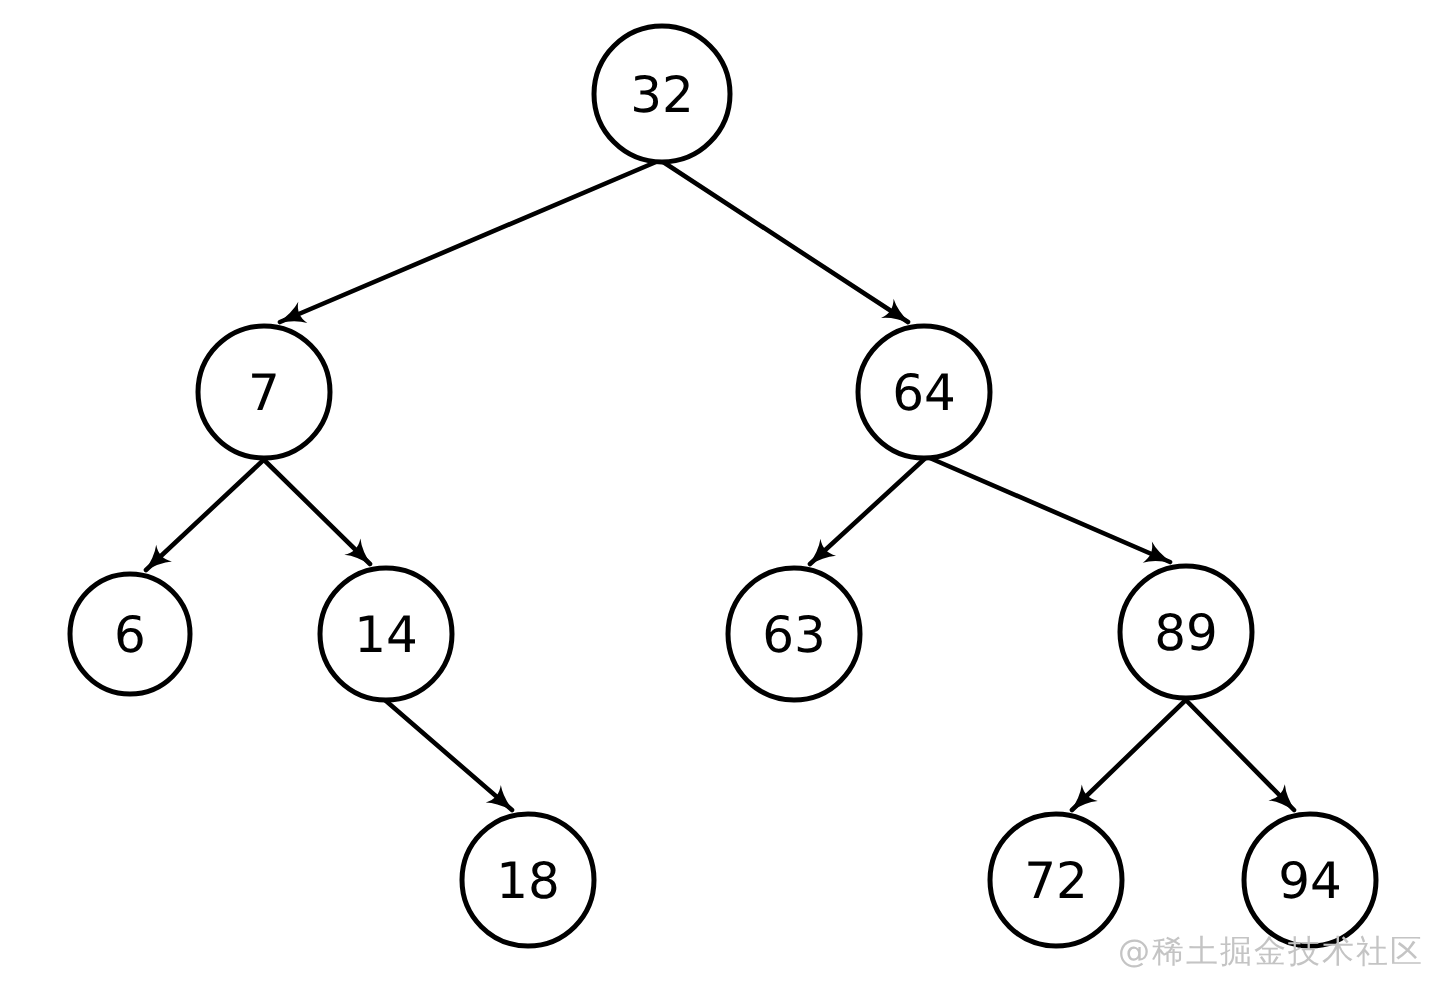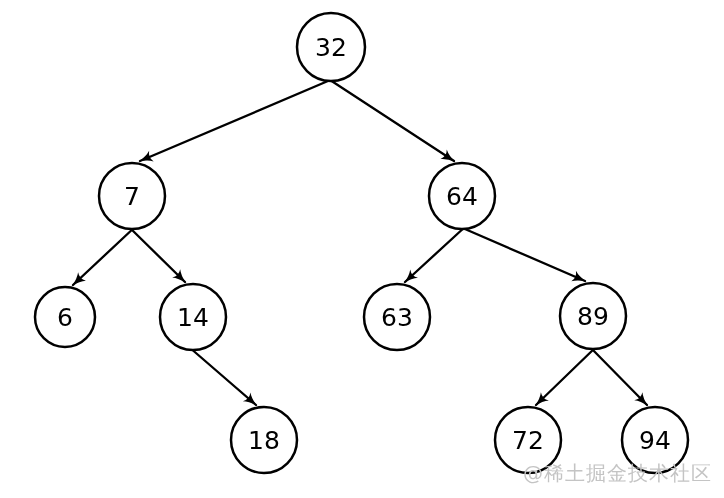"@稀土掘金技术社区" .watermark { font-size: 20px -> 16px }
